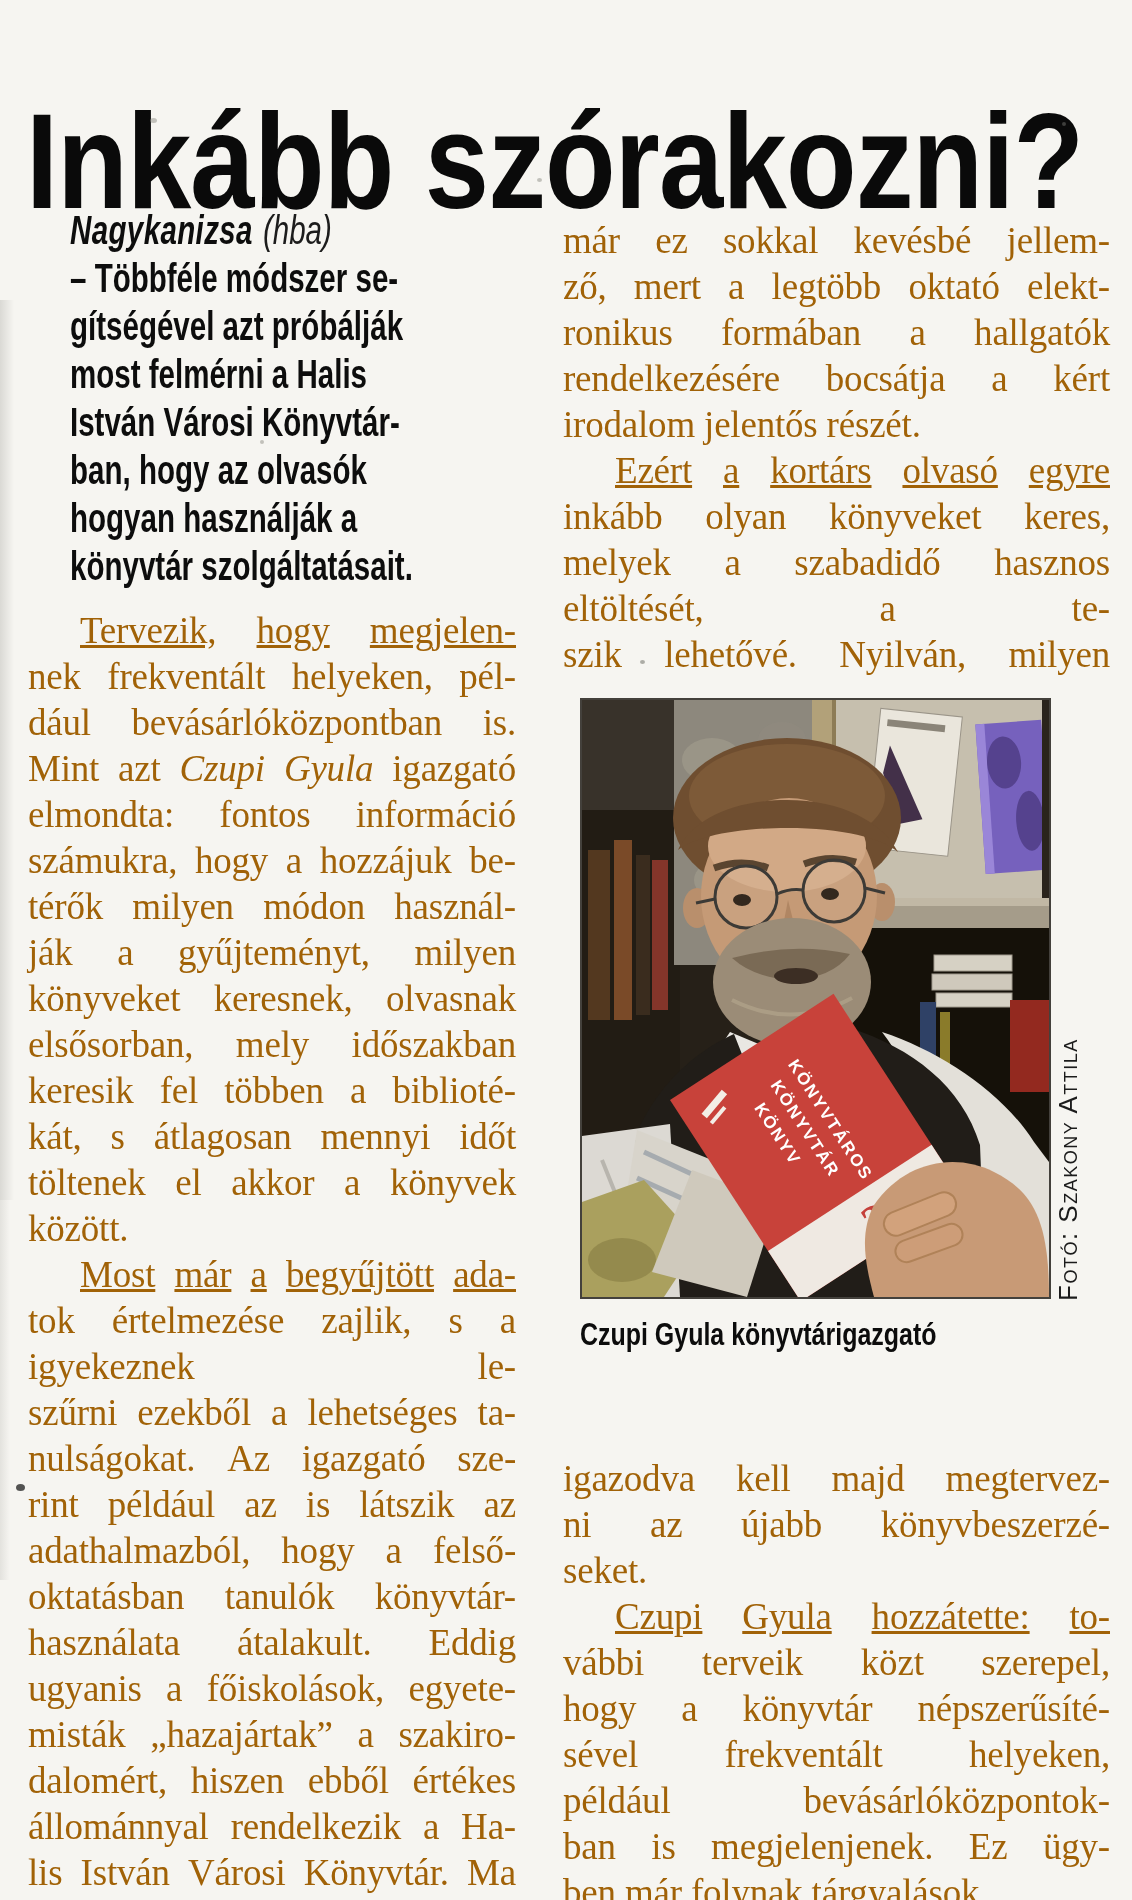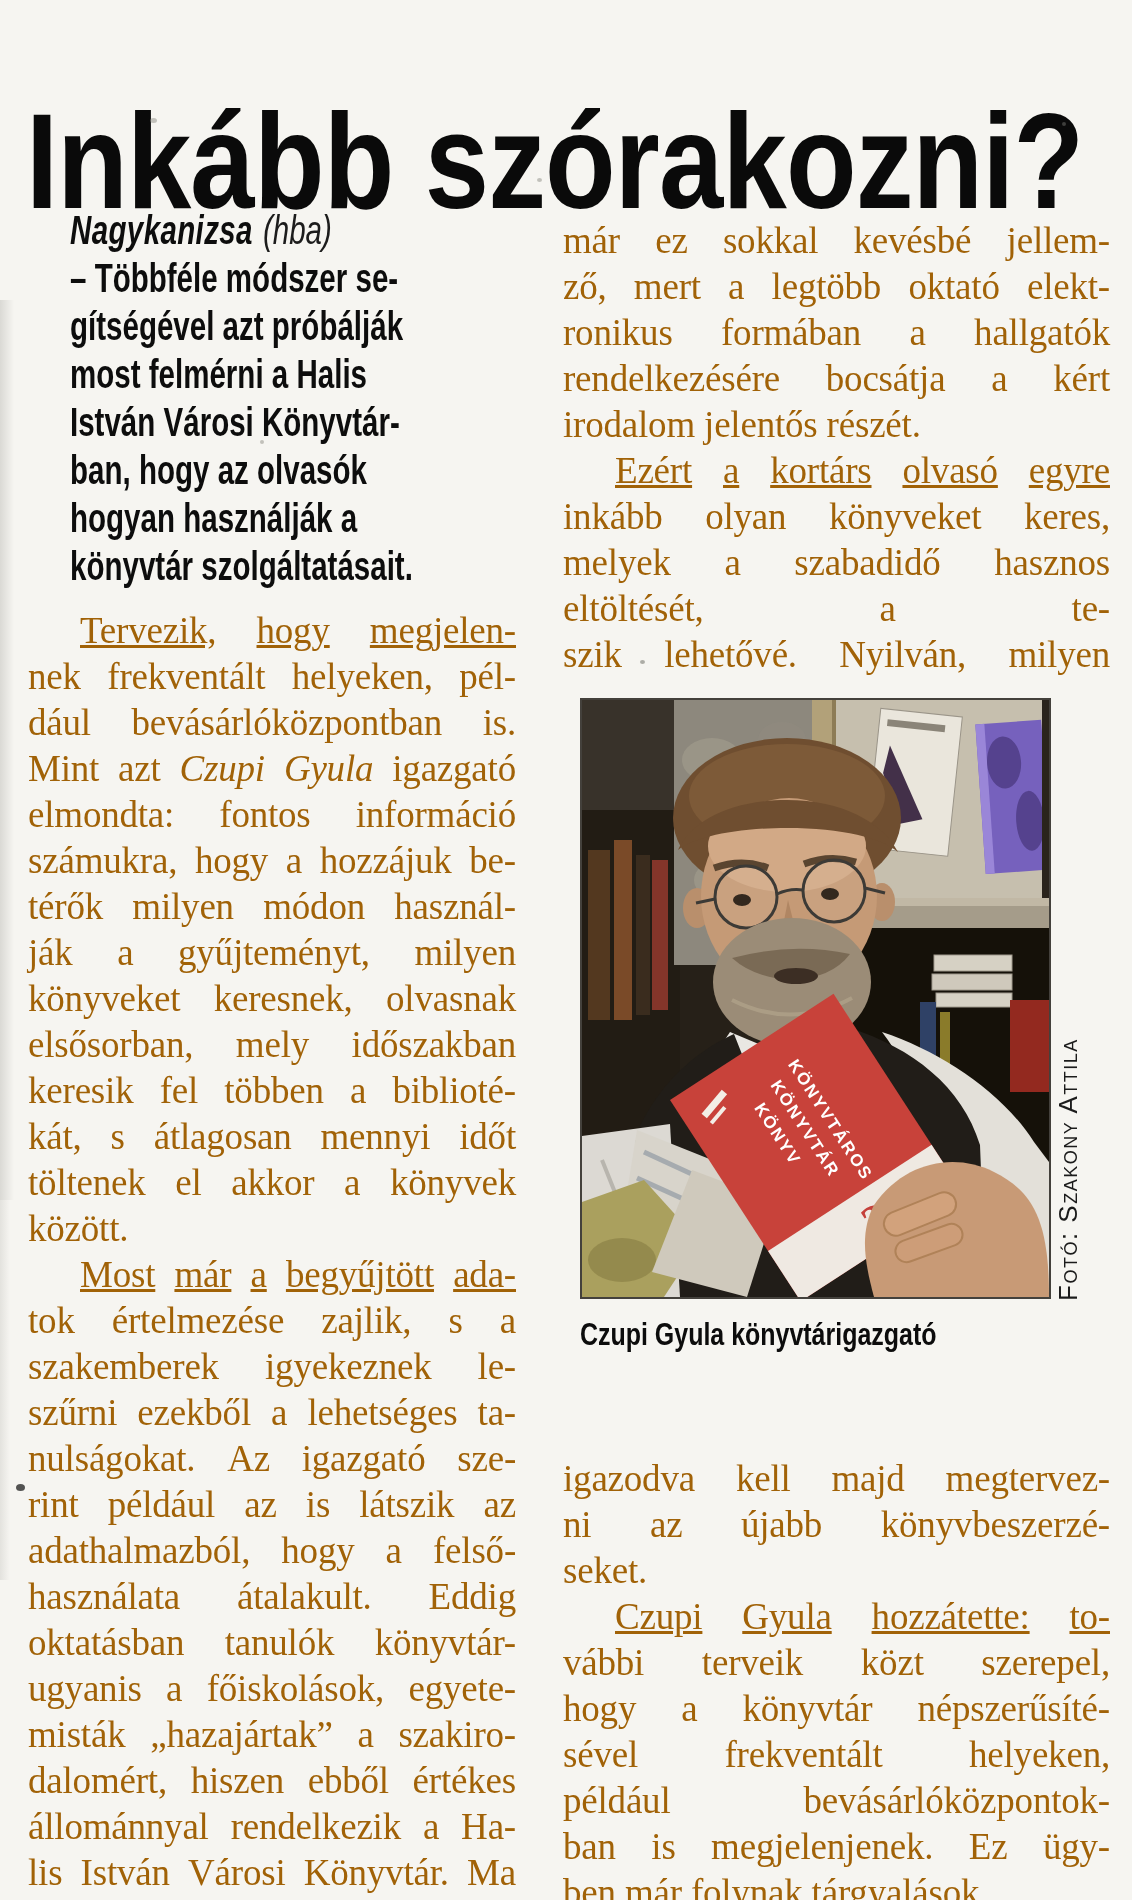"szakemberek" span { html: <span>szakemberek</span> -> none }
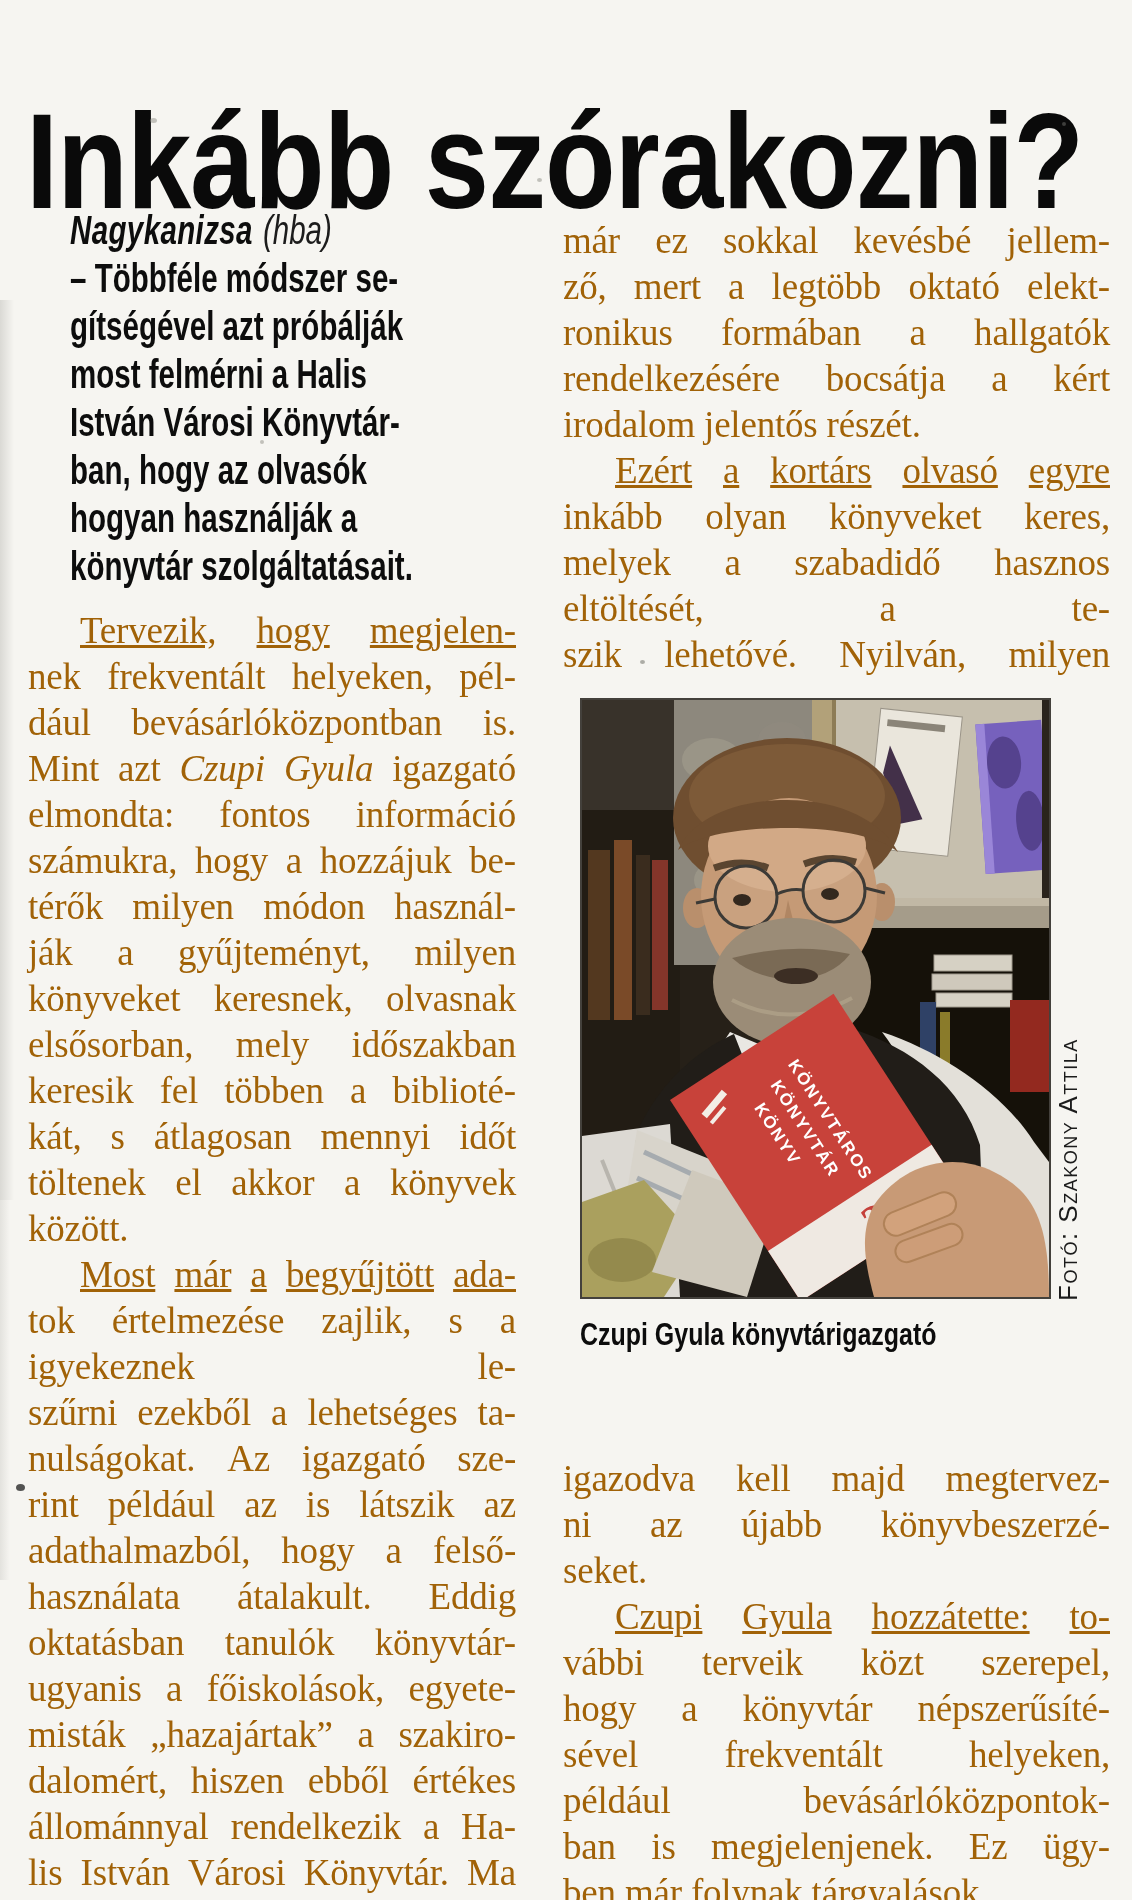"használata" div.line { order: before "oktatásban" -> after "oktatásban" }
